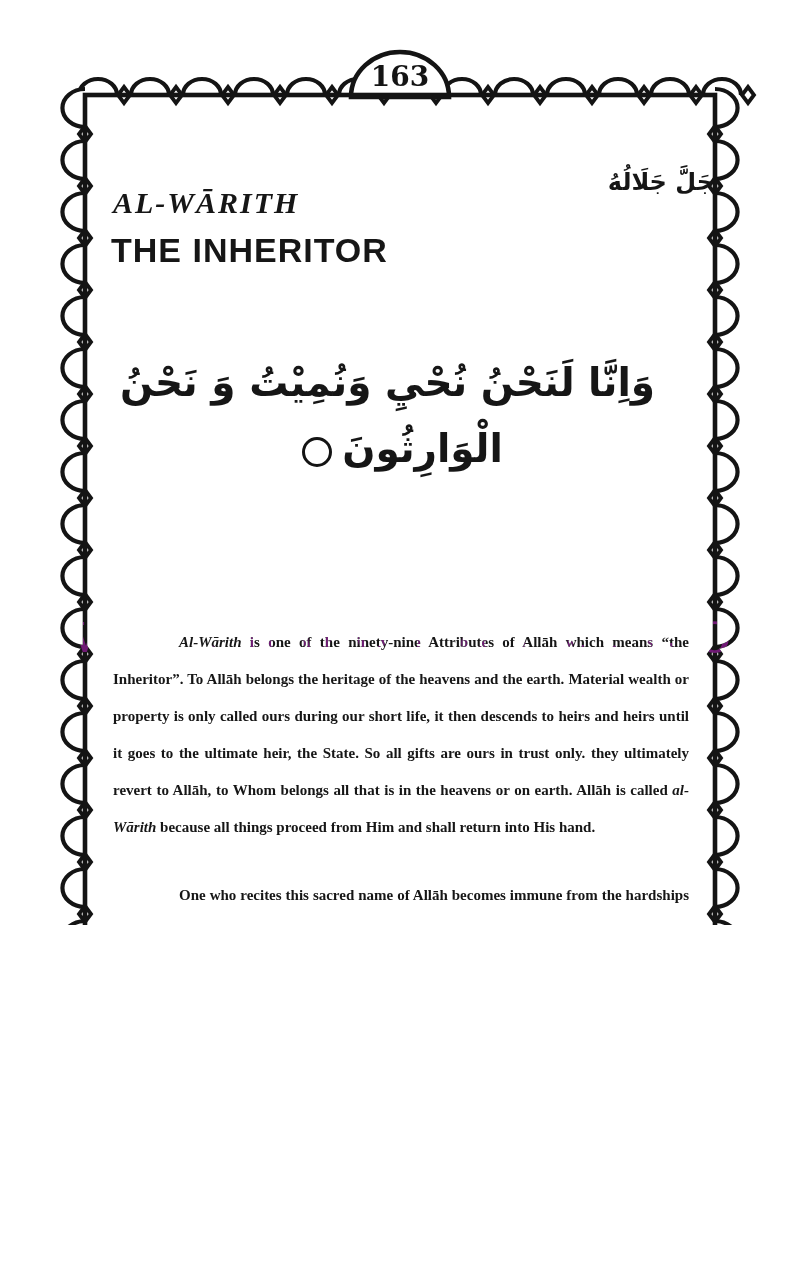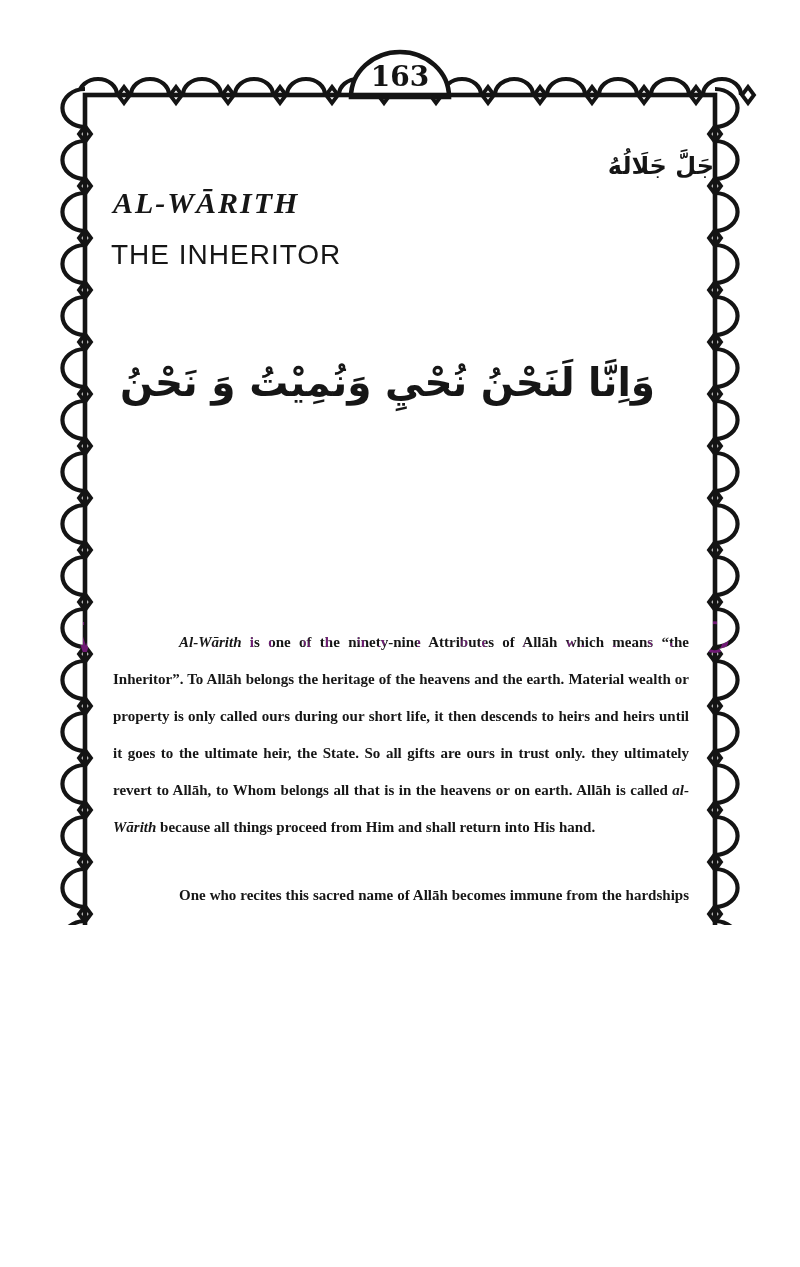"جَلَّ جَلَالُهُ" .calligraphy .honorific { margin-top: 20px -> 36px }
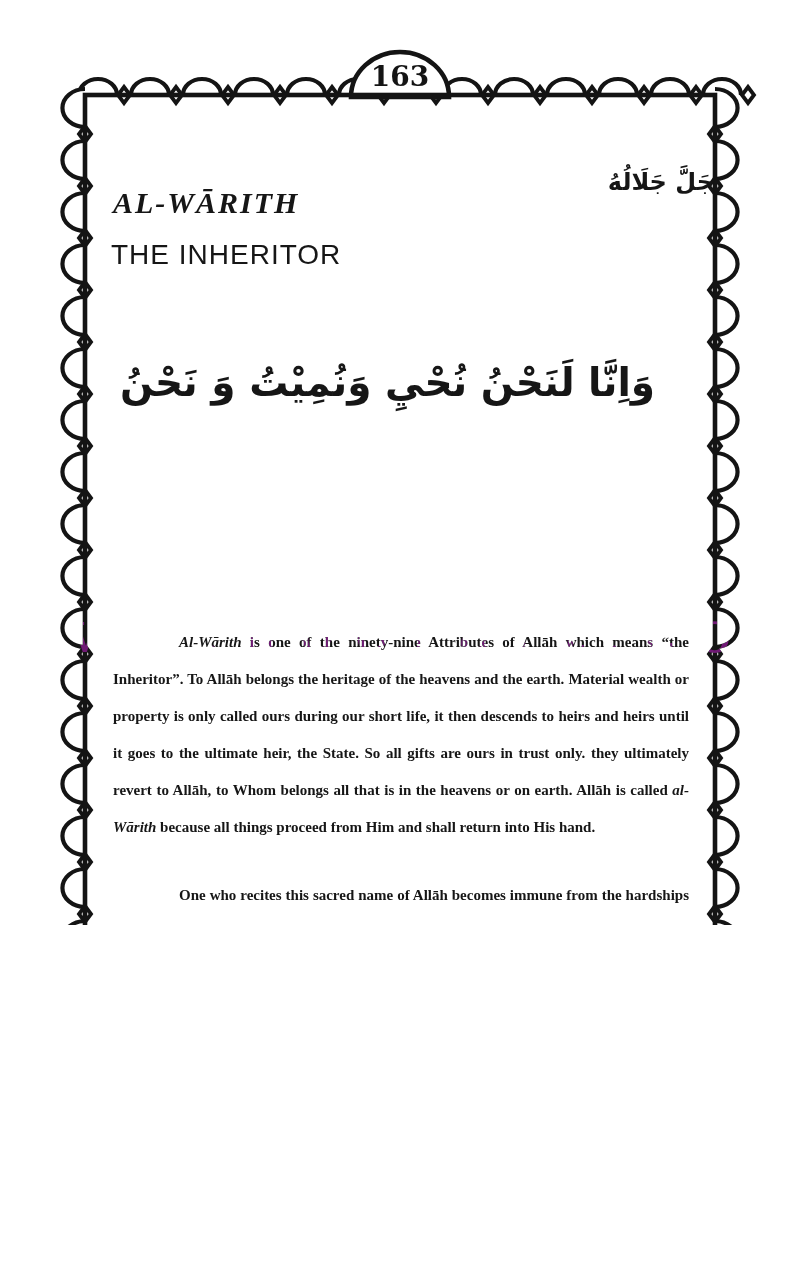"THE INHERITOR" .title-english { font-size: 28px -> 34px; font-weight: 400 -> 700; top: 239px -> 231px }
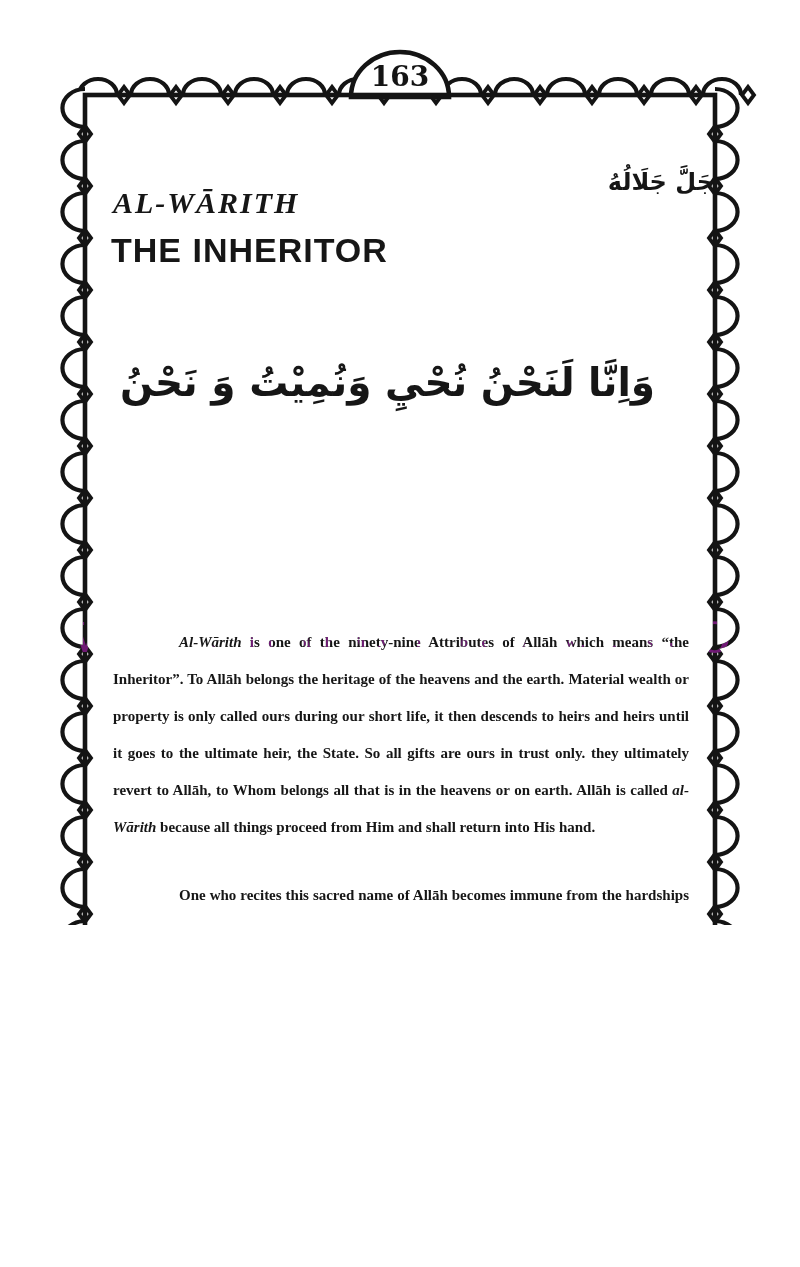"الْوَارِثُونَ" div.line2 { html: none -> <div> <span>الْوَارِثُونَ</span><span></span> </div> }
